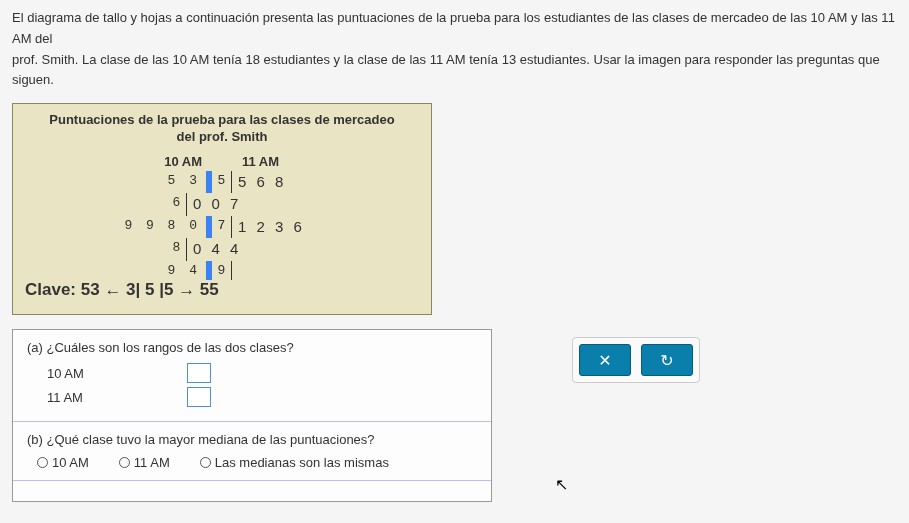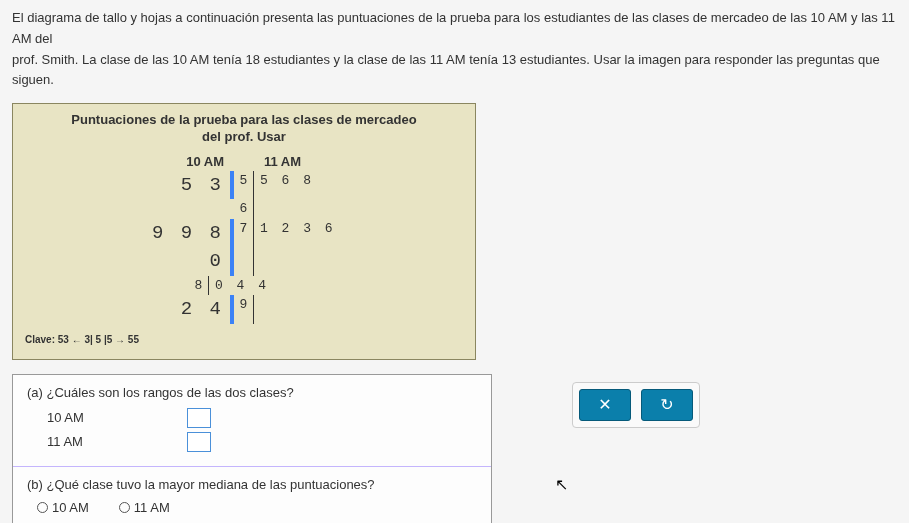"Puntuaciones de la prueba para" .stemleaf-box { width: 464px -> 420px }
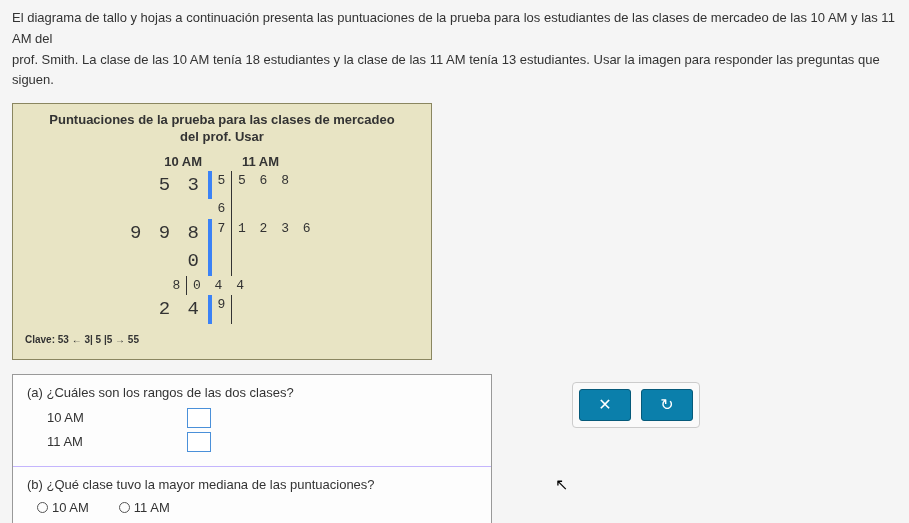"del prof. Usar" span { text: Usar -> Smith }
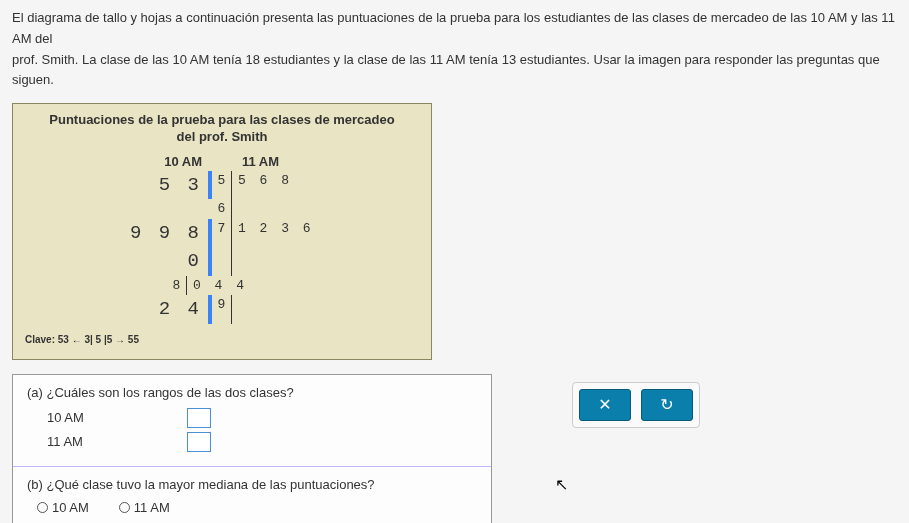"5 3" .sl-left { border-right: 4px solid #3b82f6 -> 6px solid #3b82f6; font-size: 19px -> 13px }
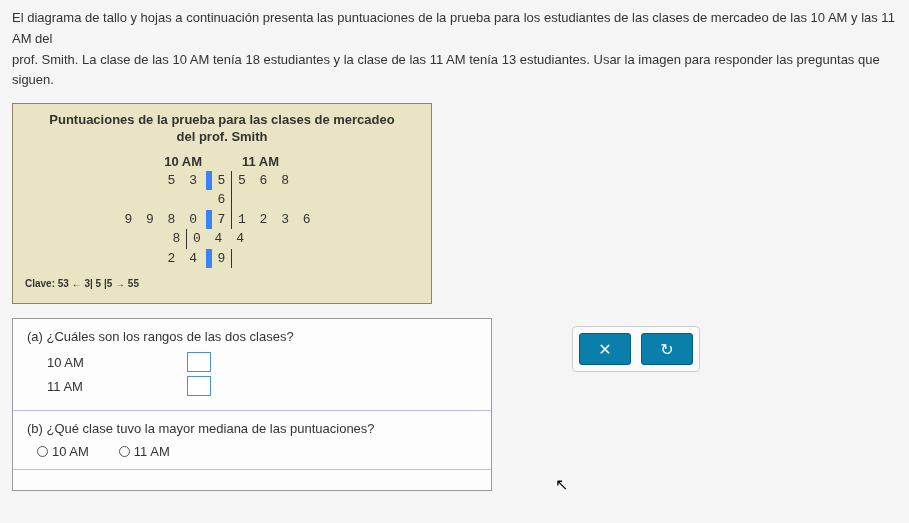"5 6 8" .sl-right { font-family: Liberation Mono, monospace -> Liberation Sans, sans-serif; font-size: 13px -> 15px }
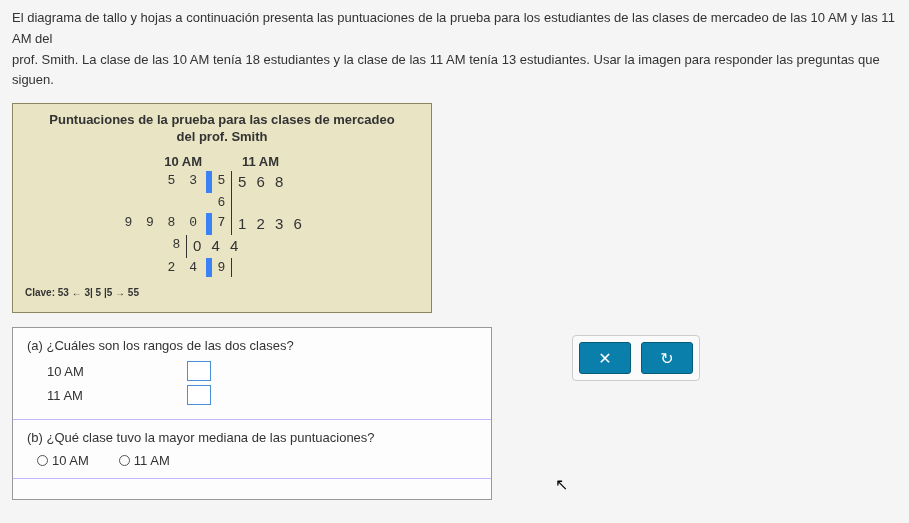"0 0 7" div.sl-right { html: none -> <div>0 0 7</div> }
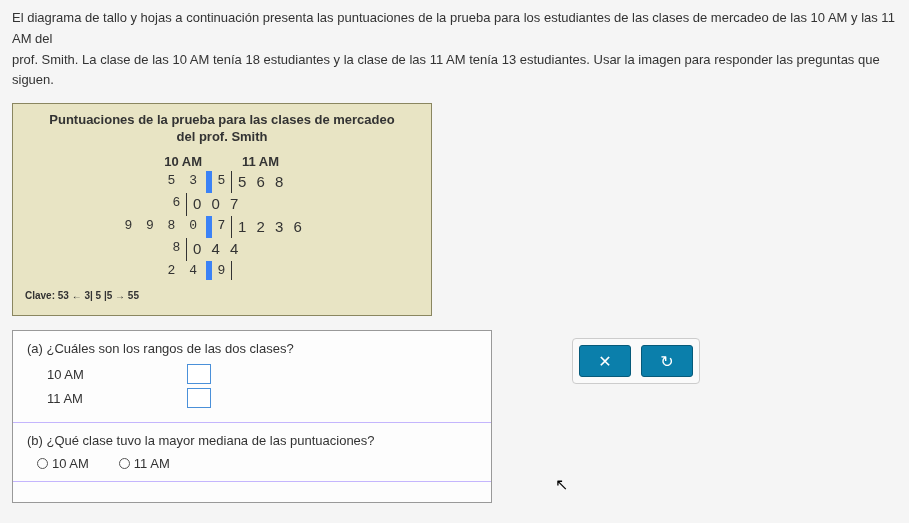"2 4" div.sl-left { text: 2 -> 9 }
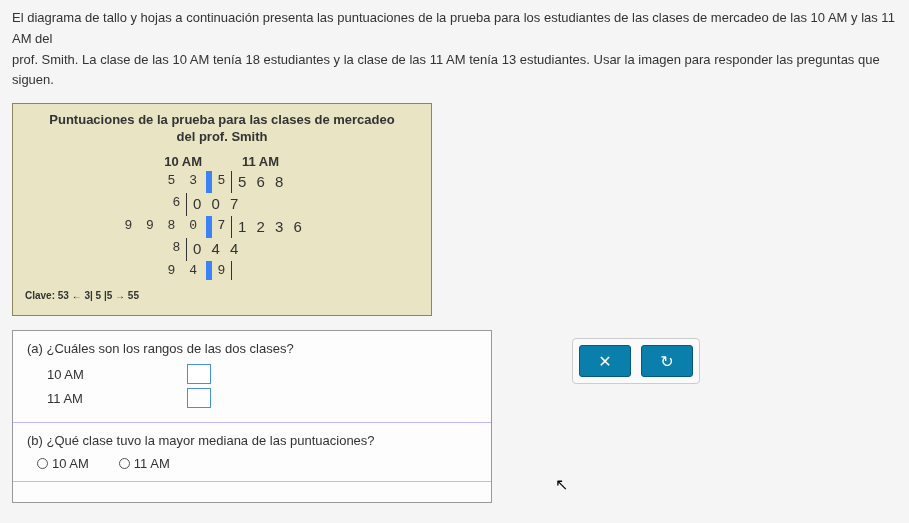"Clave: 53 ← 3| 5" .clave { font-size: 10px -> 17px; margin-top: 10px -> 0 }
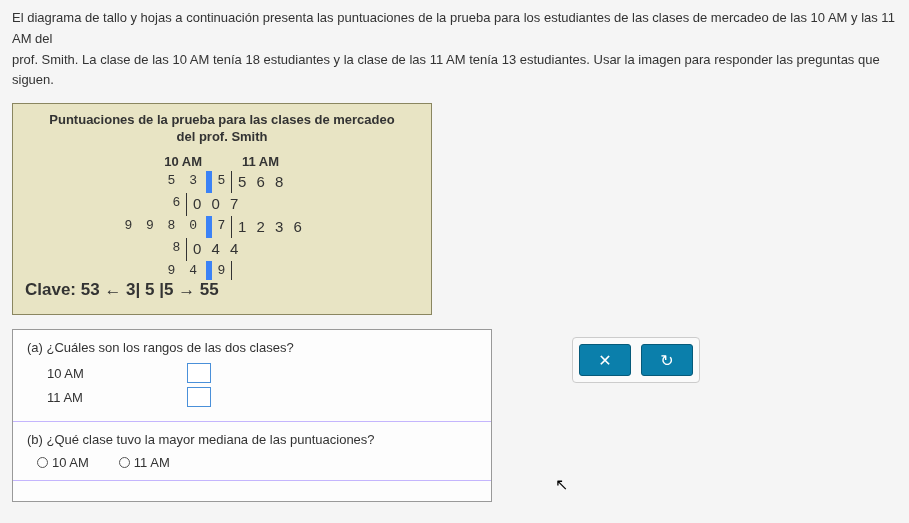"Las medianas son las mismas" div.opt { html: none -> <div> <span></span> <span>Las medianas son las mismas</span> </div> }
